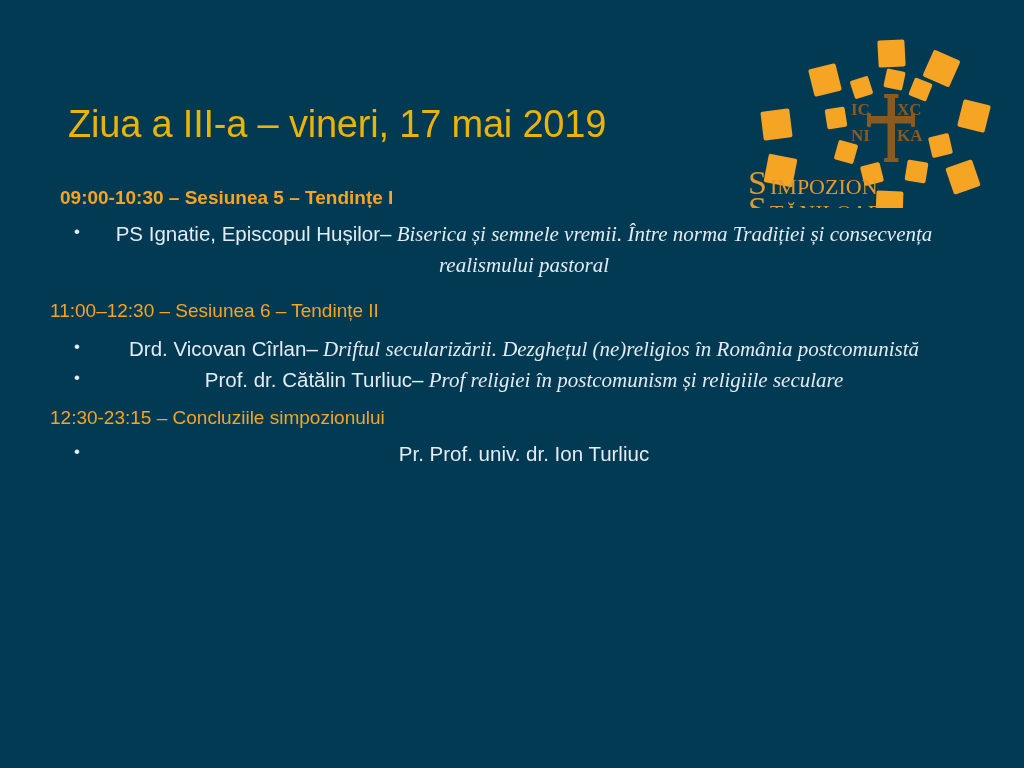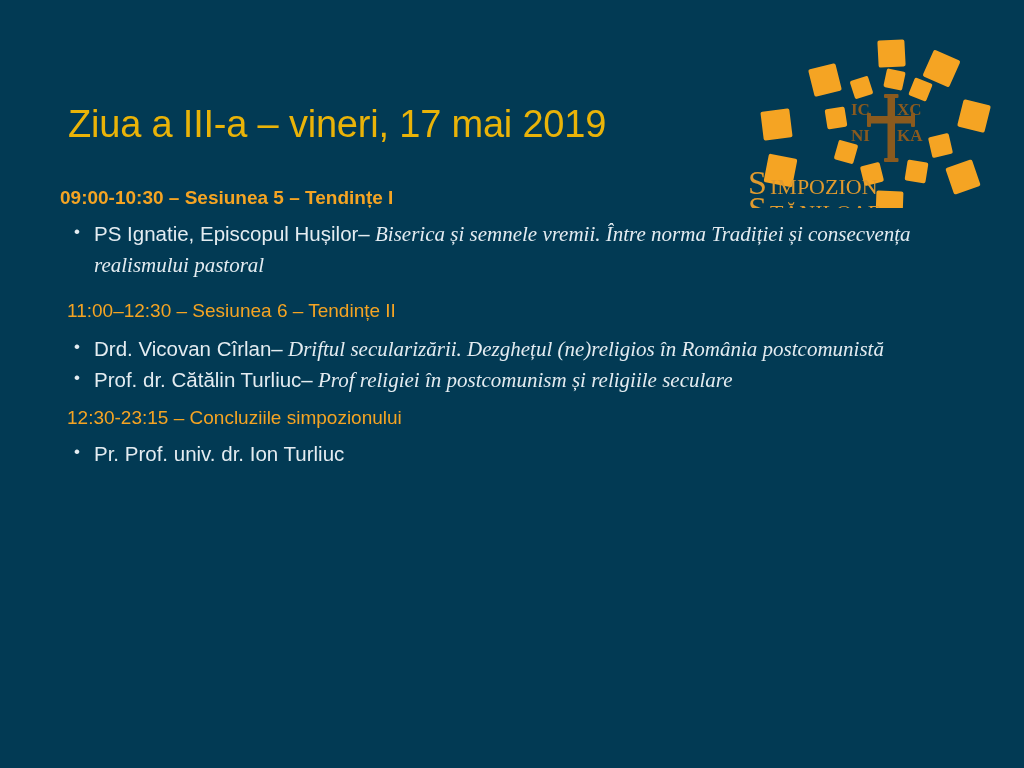"PS Ignatie, Episcopul Hușilor– Biserica" .items { text-align: none -> center }
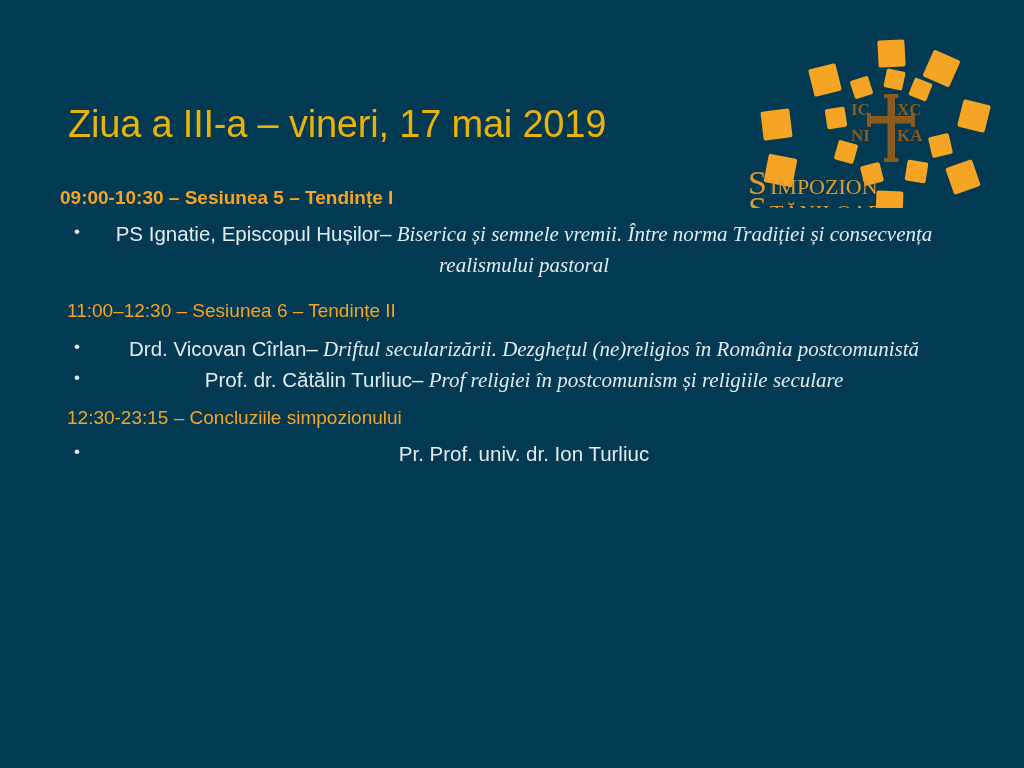"11:00–12:30 – Sesiunea 6 –" .session-head.plain { padding-left: 67px -> 50px }
